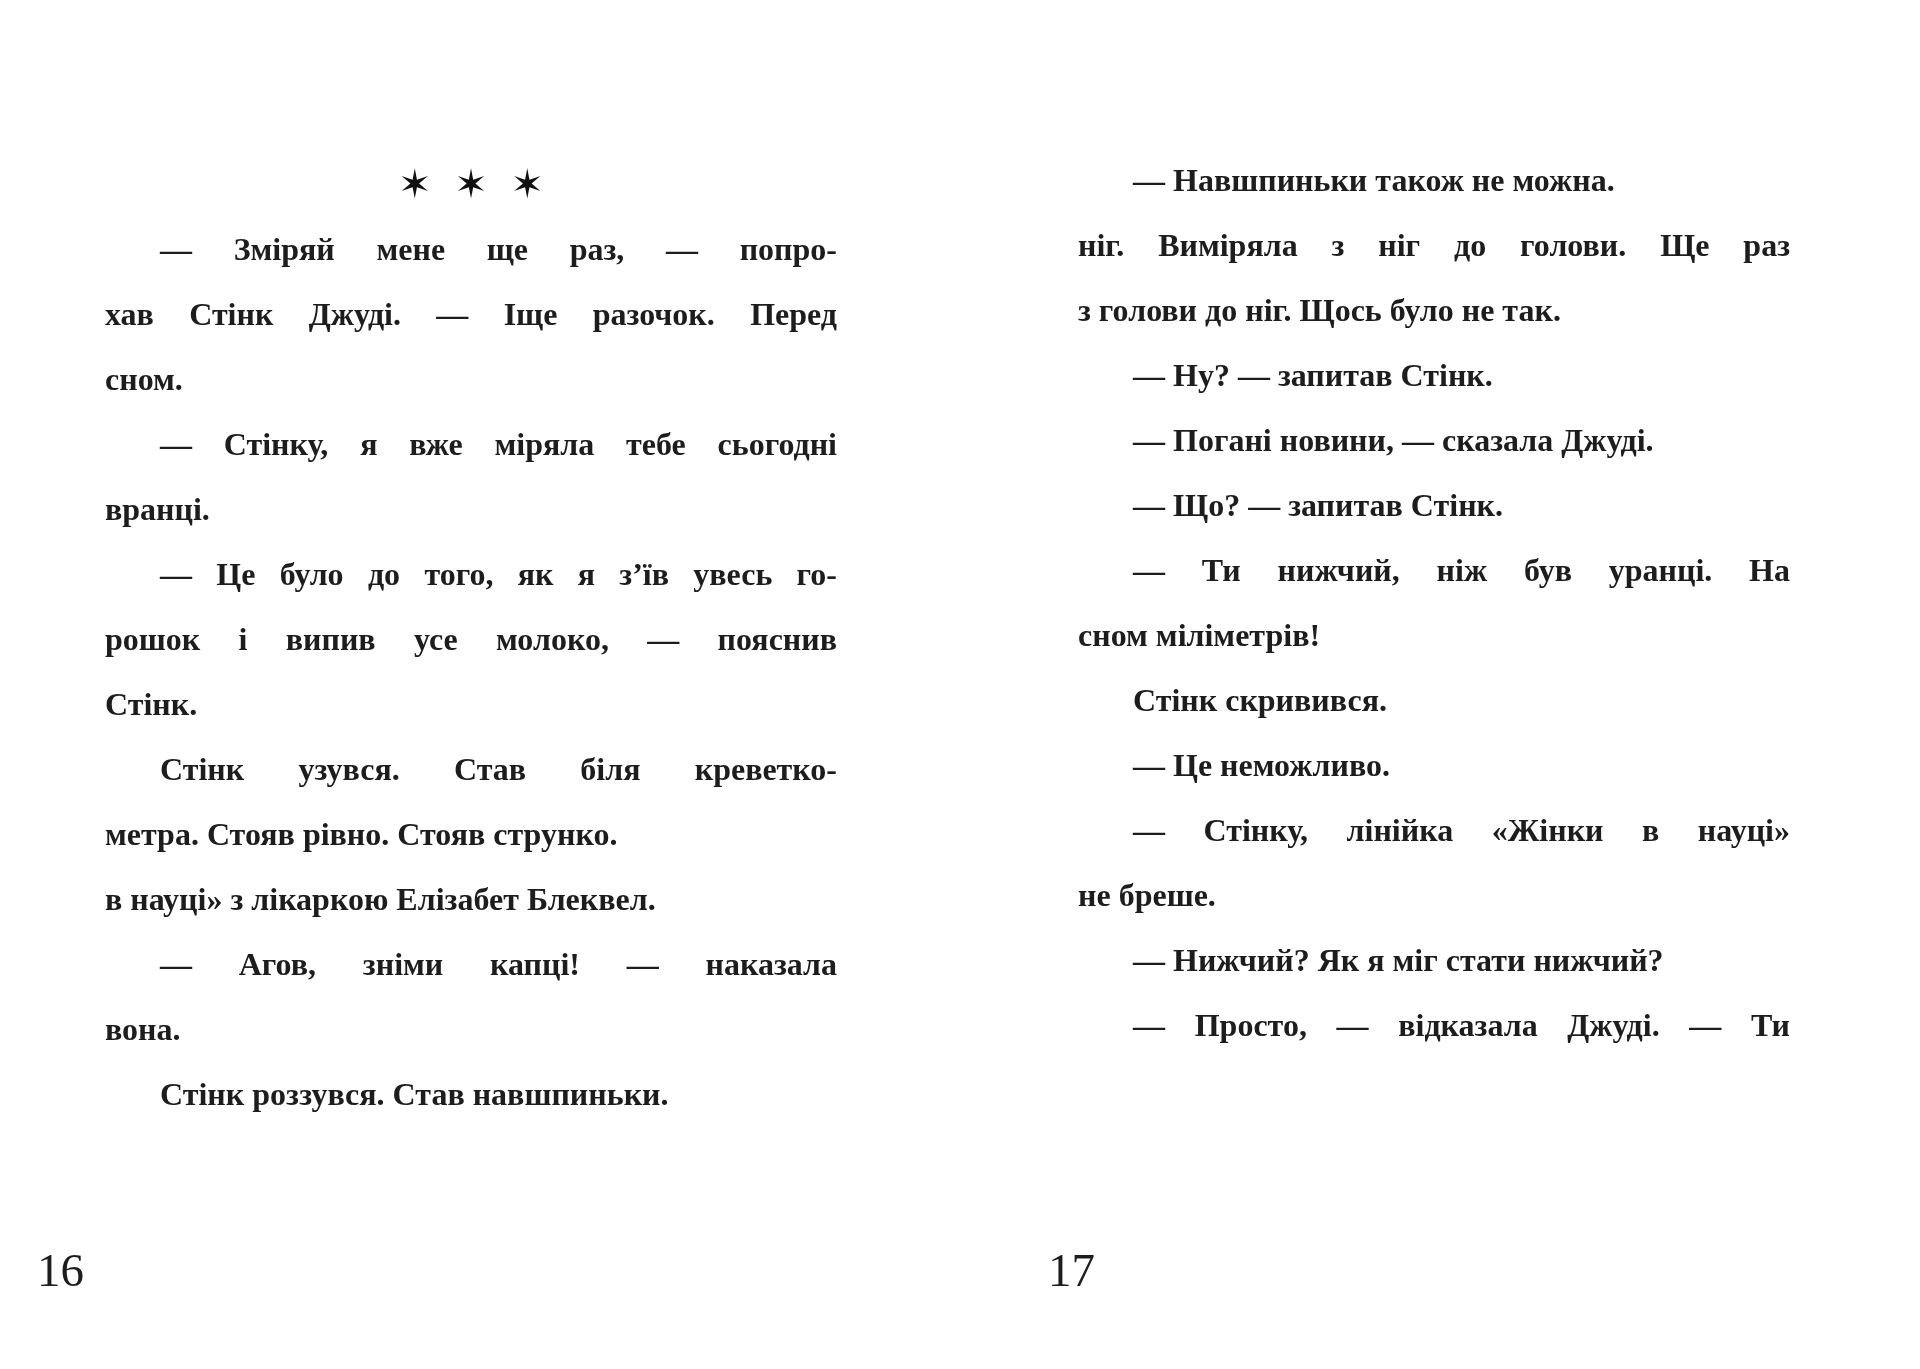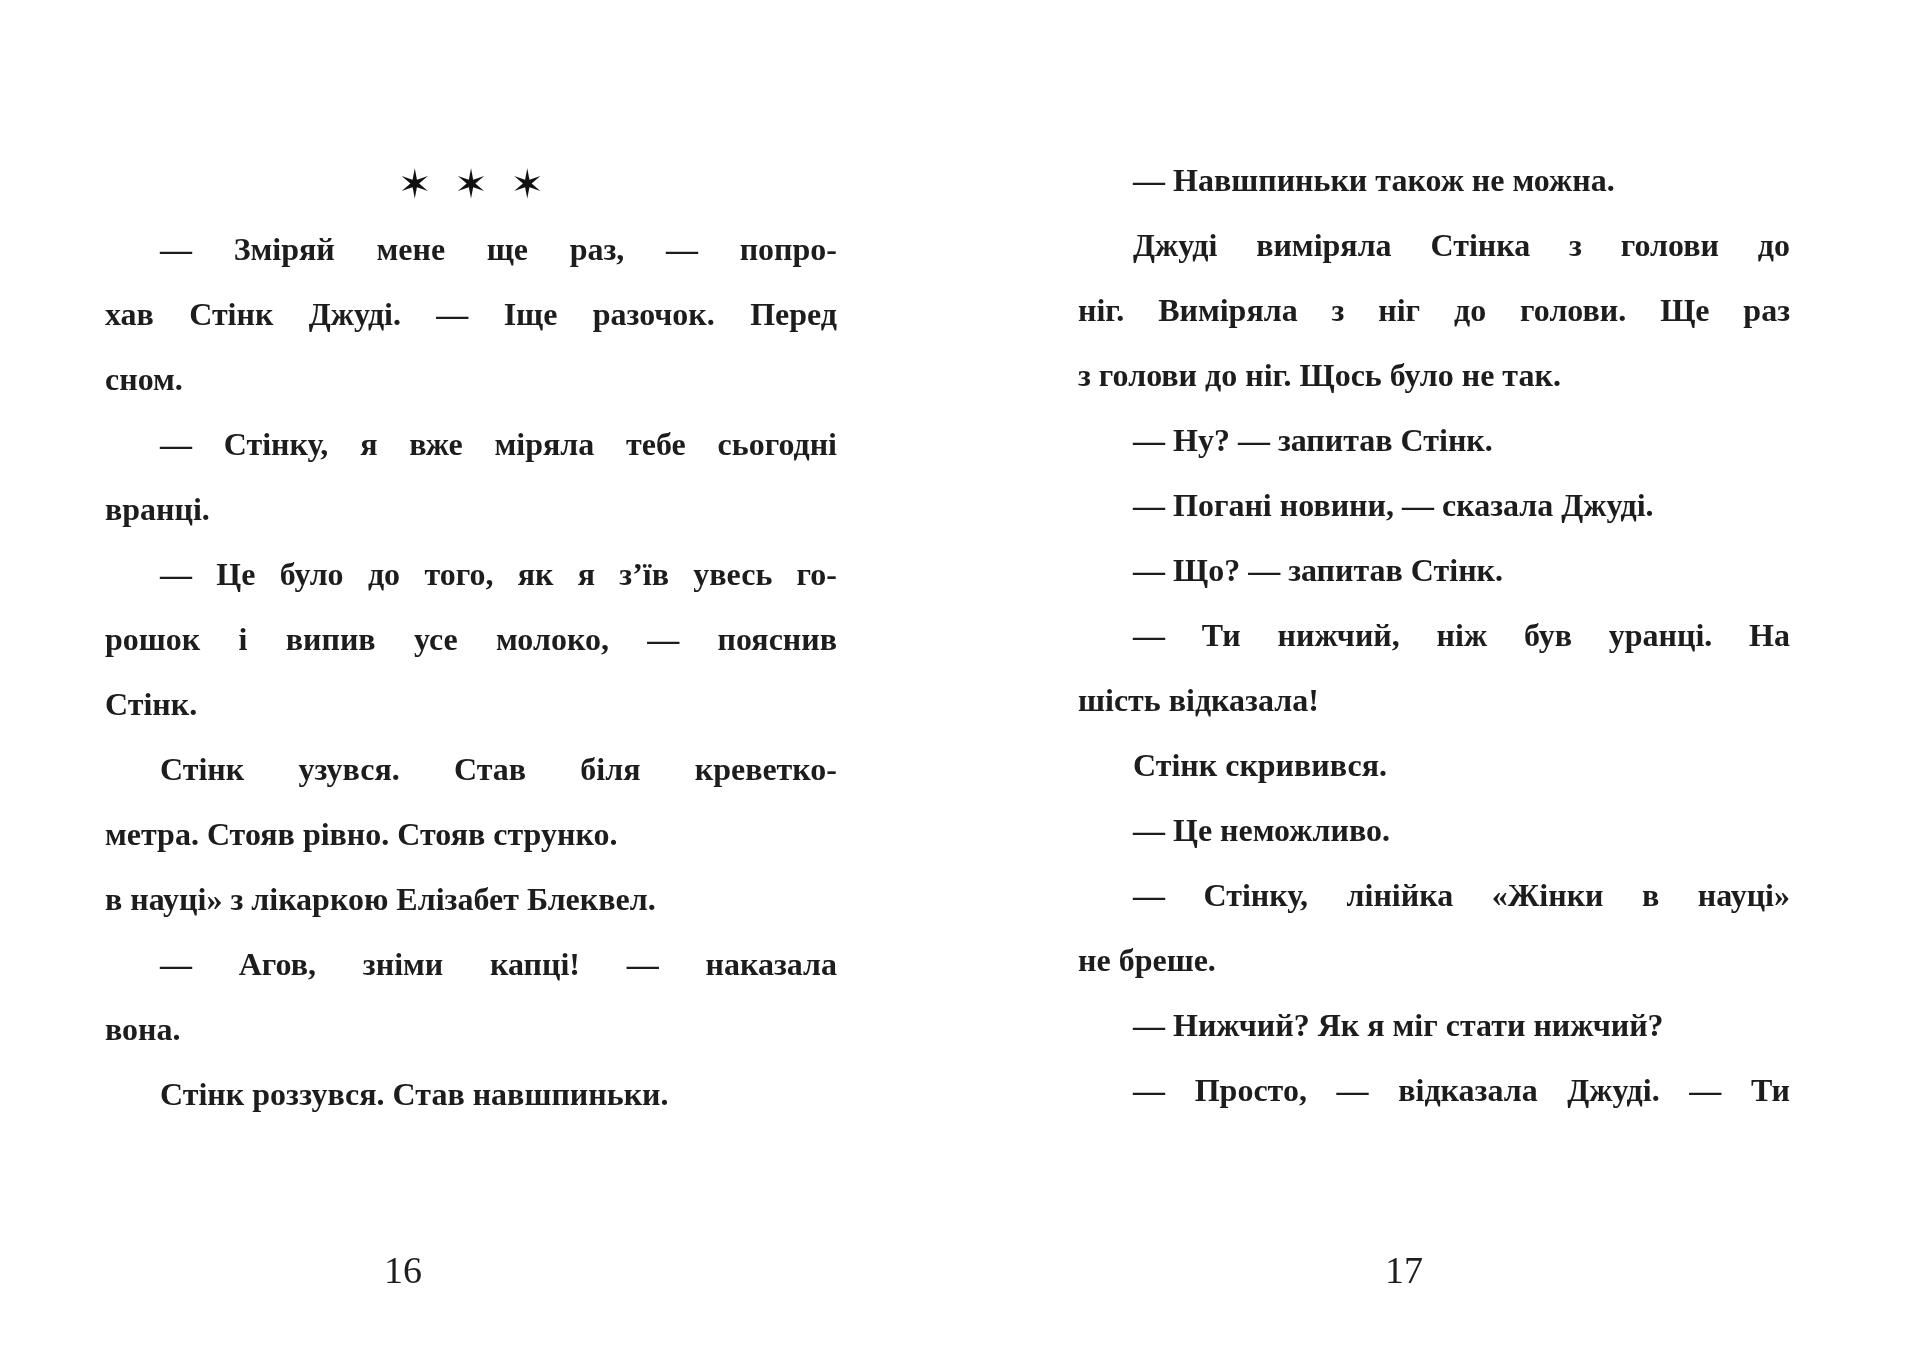"Джуді виміряла Стінка з голови" div.line { html: <div>Джуді виміряла Стінка з голови до</div> -> none }
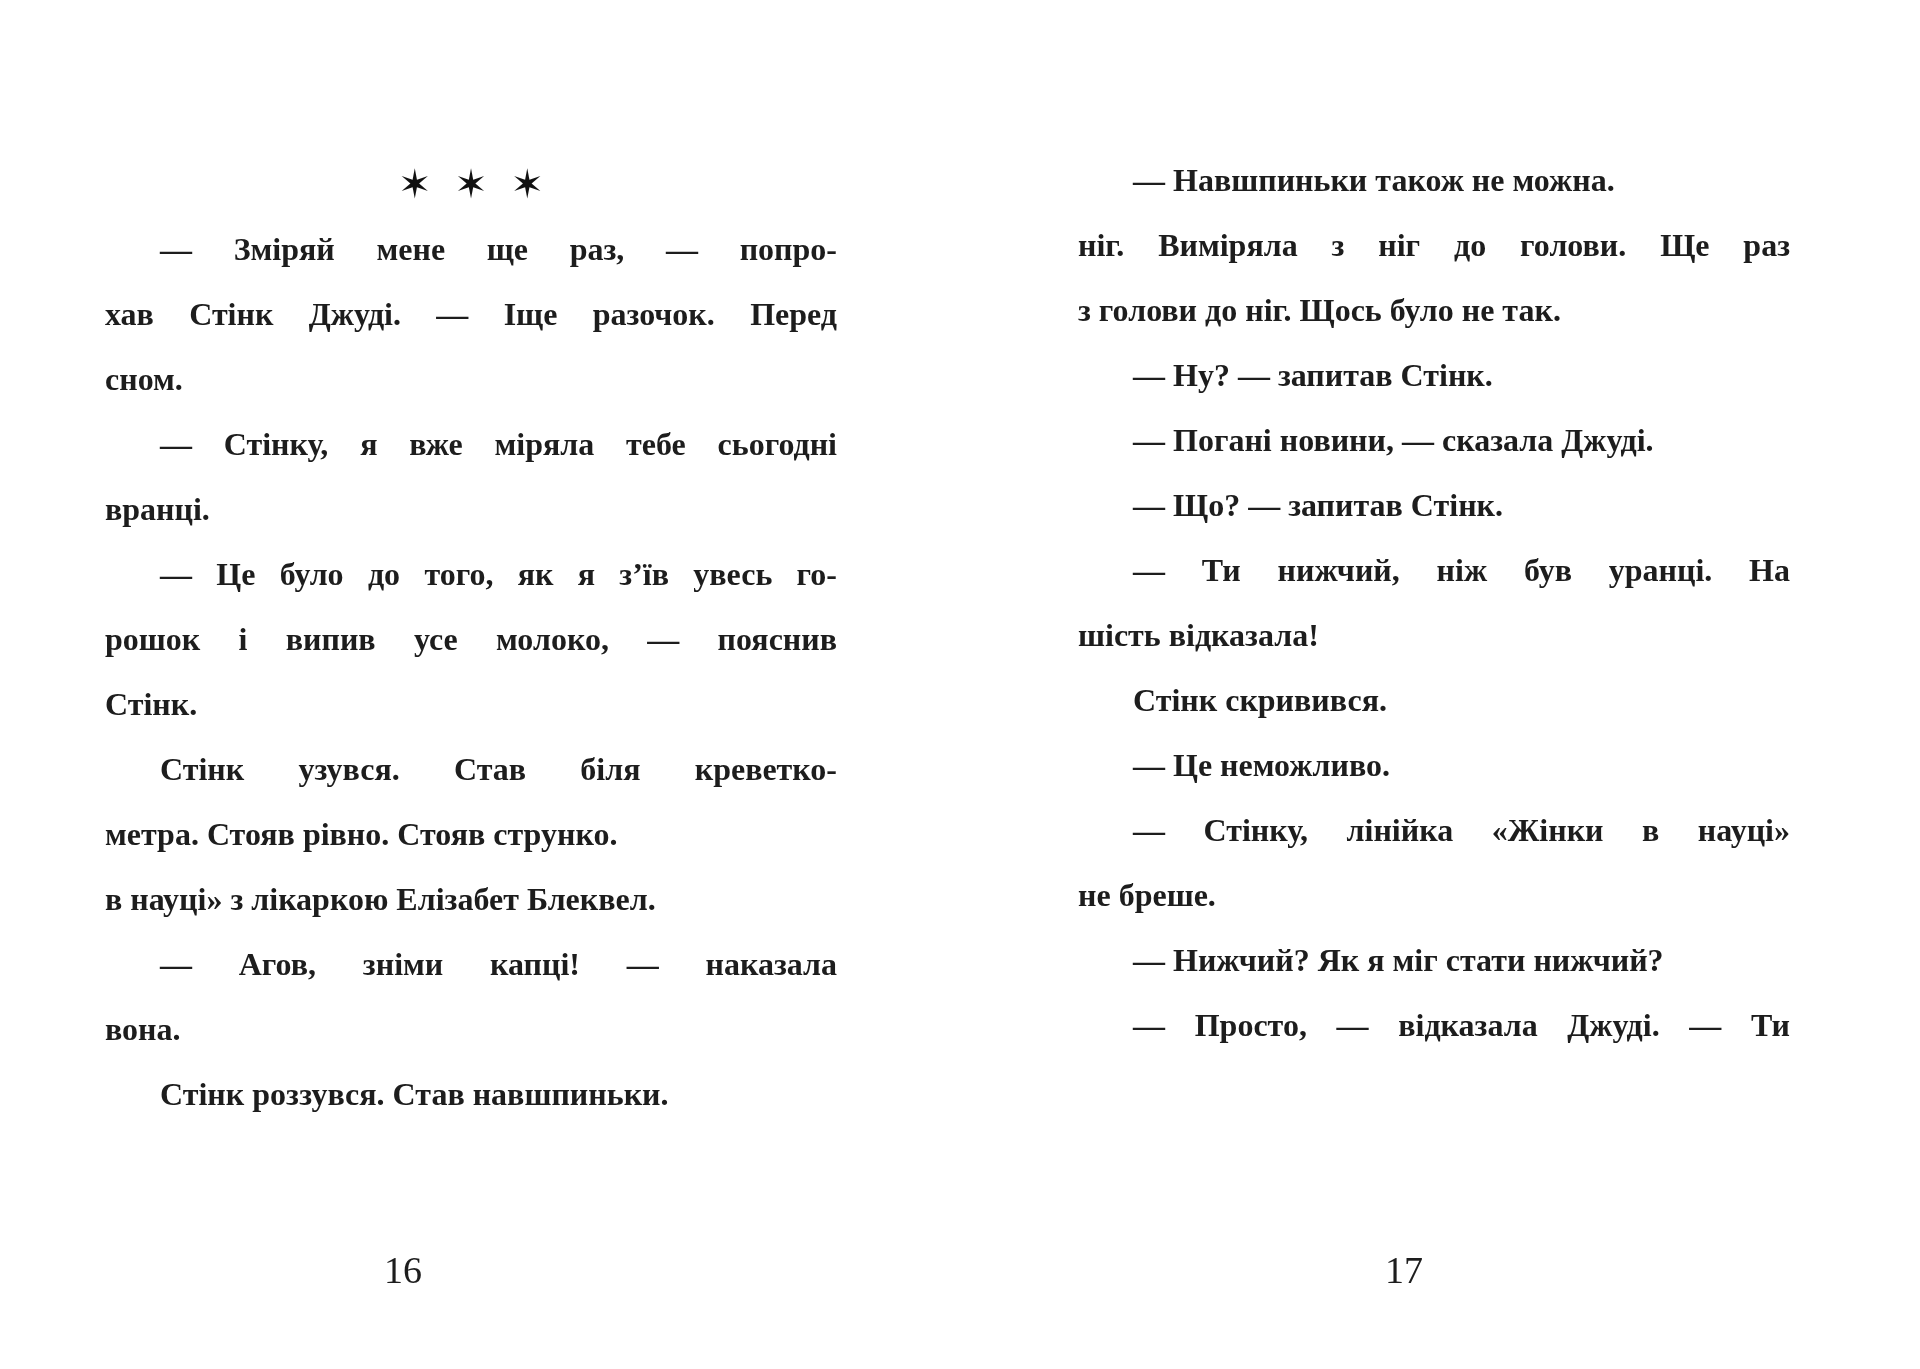"шість відказала!" div.line { text: шість відказала -> сном міліметрів }
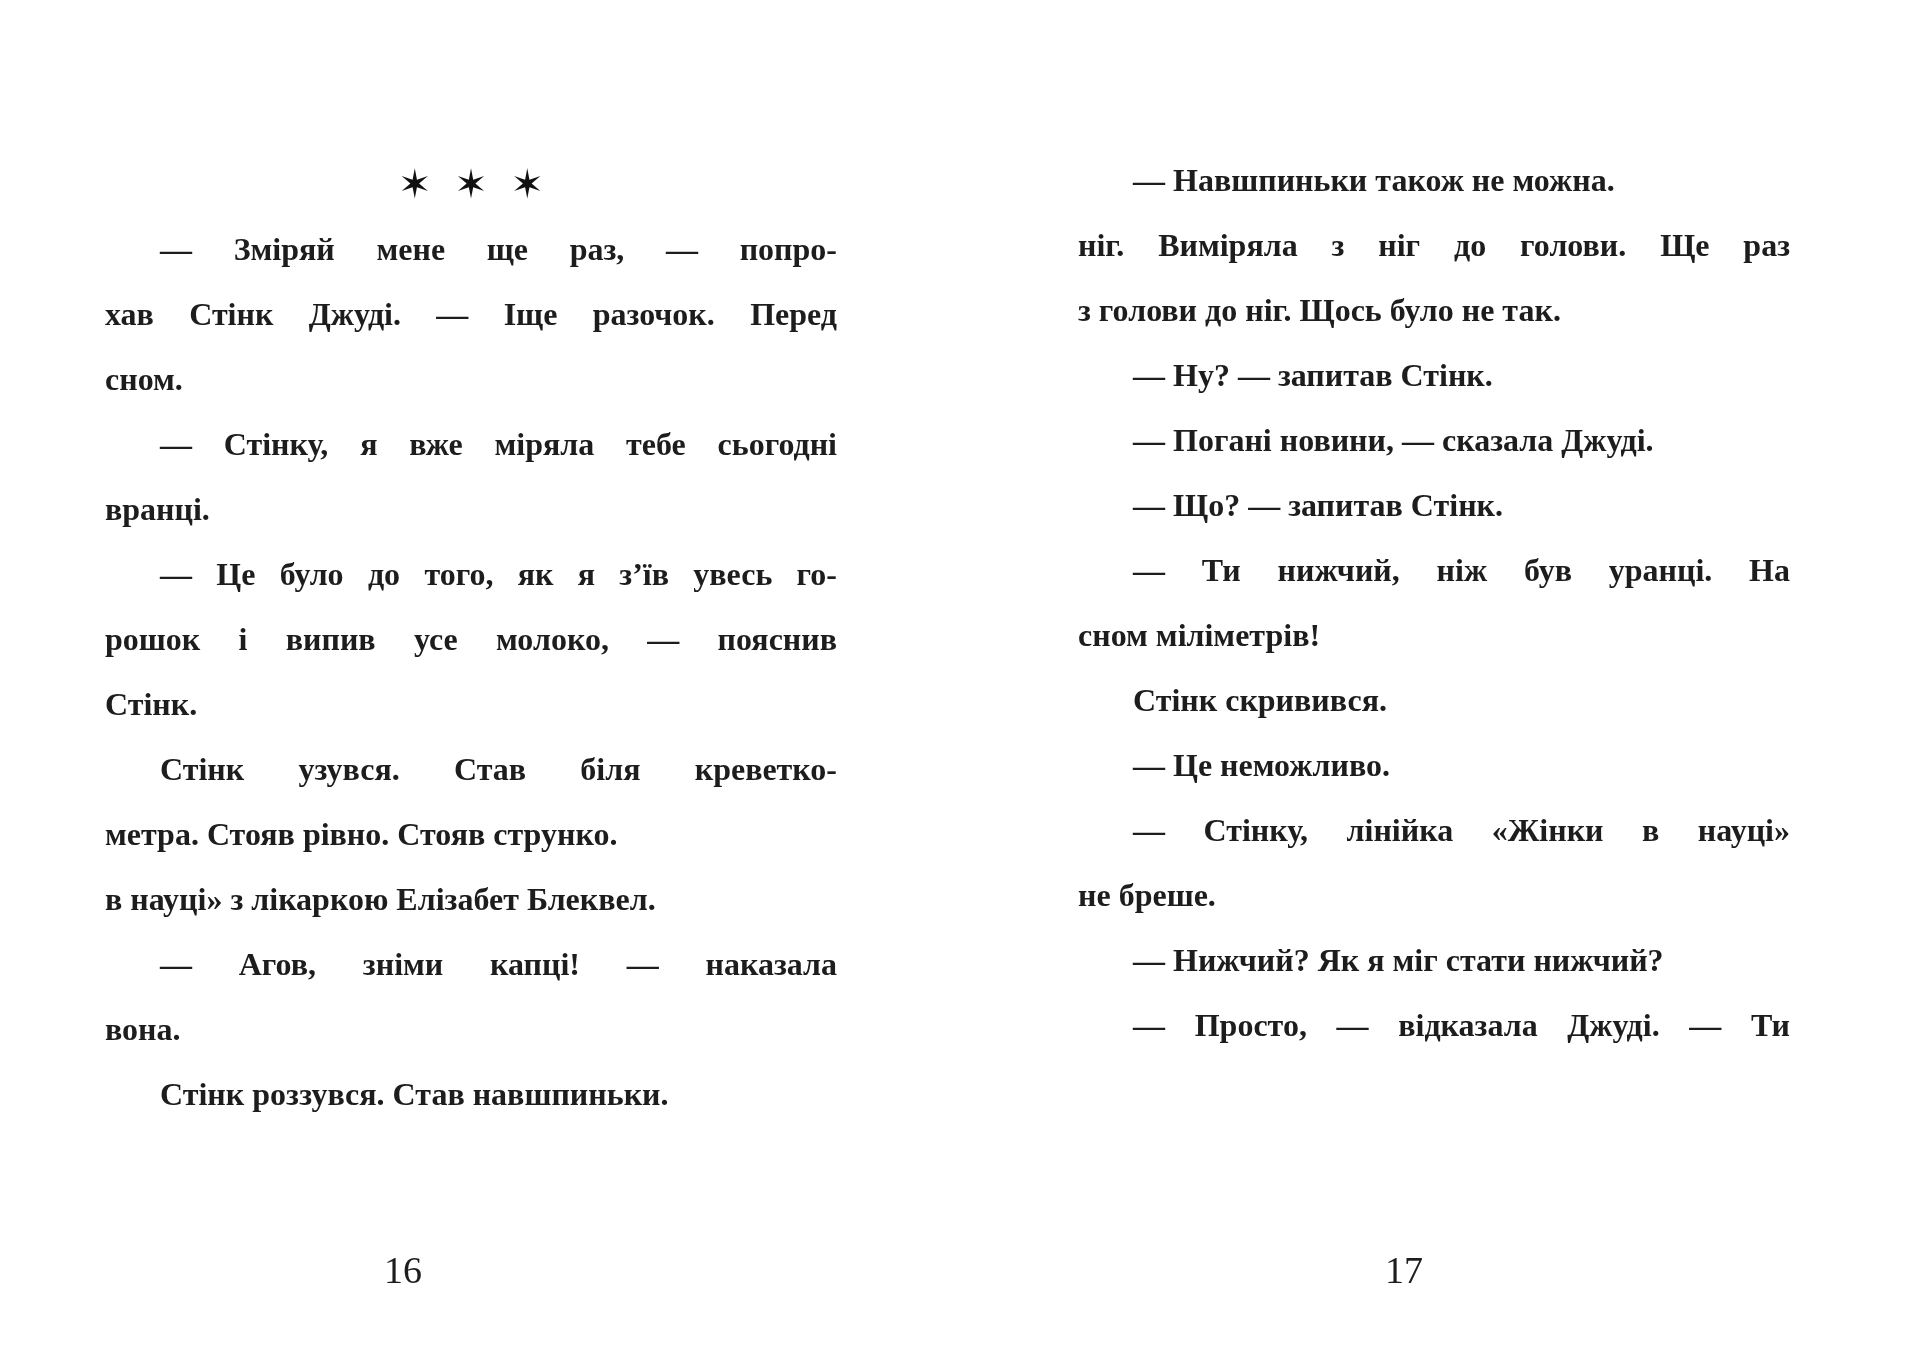"16" .page-number { font-size: 38px -> 47px; text-align: center -> left }
